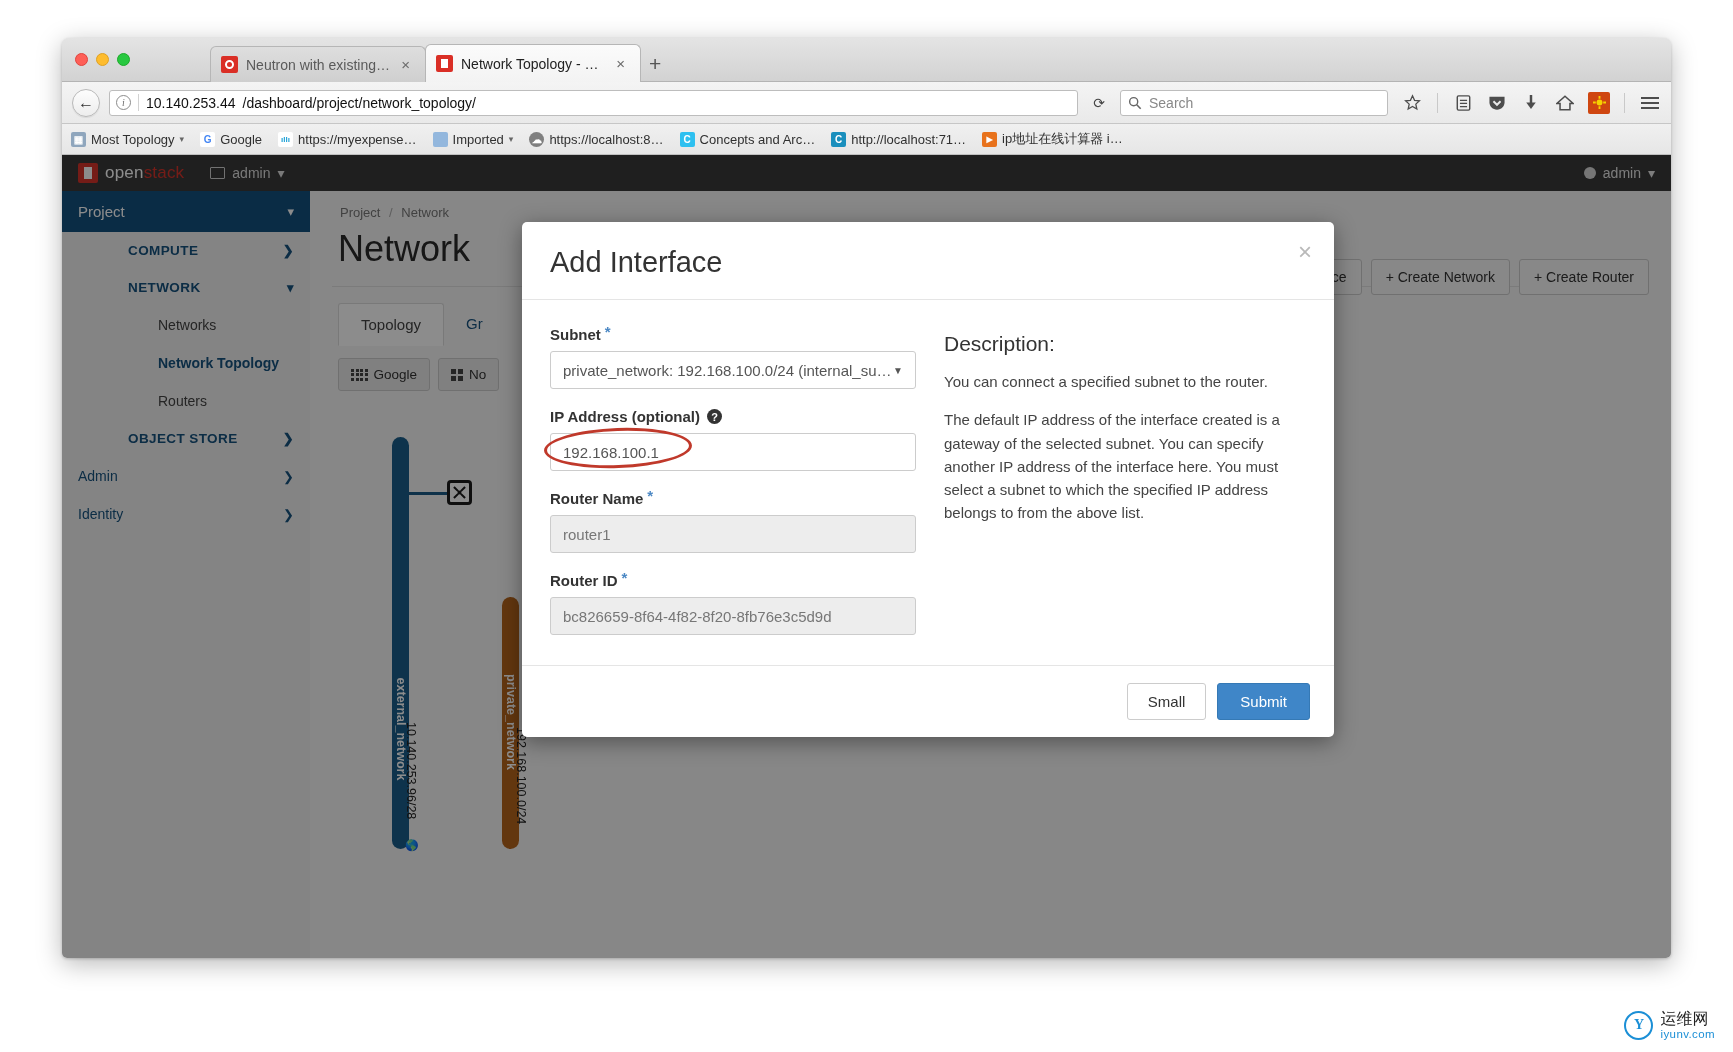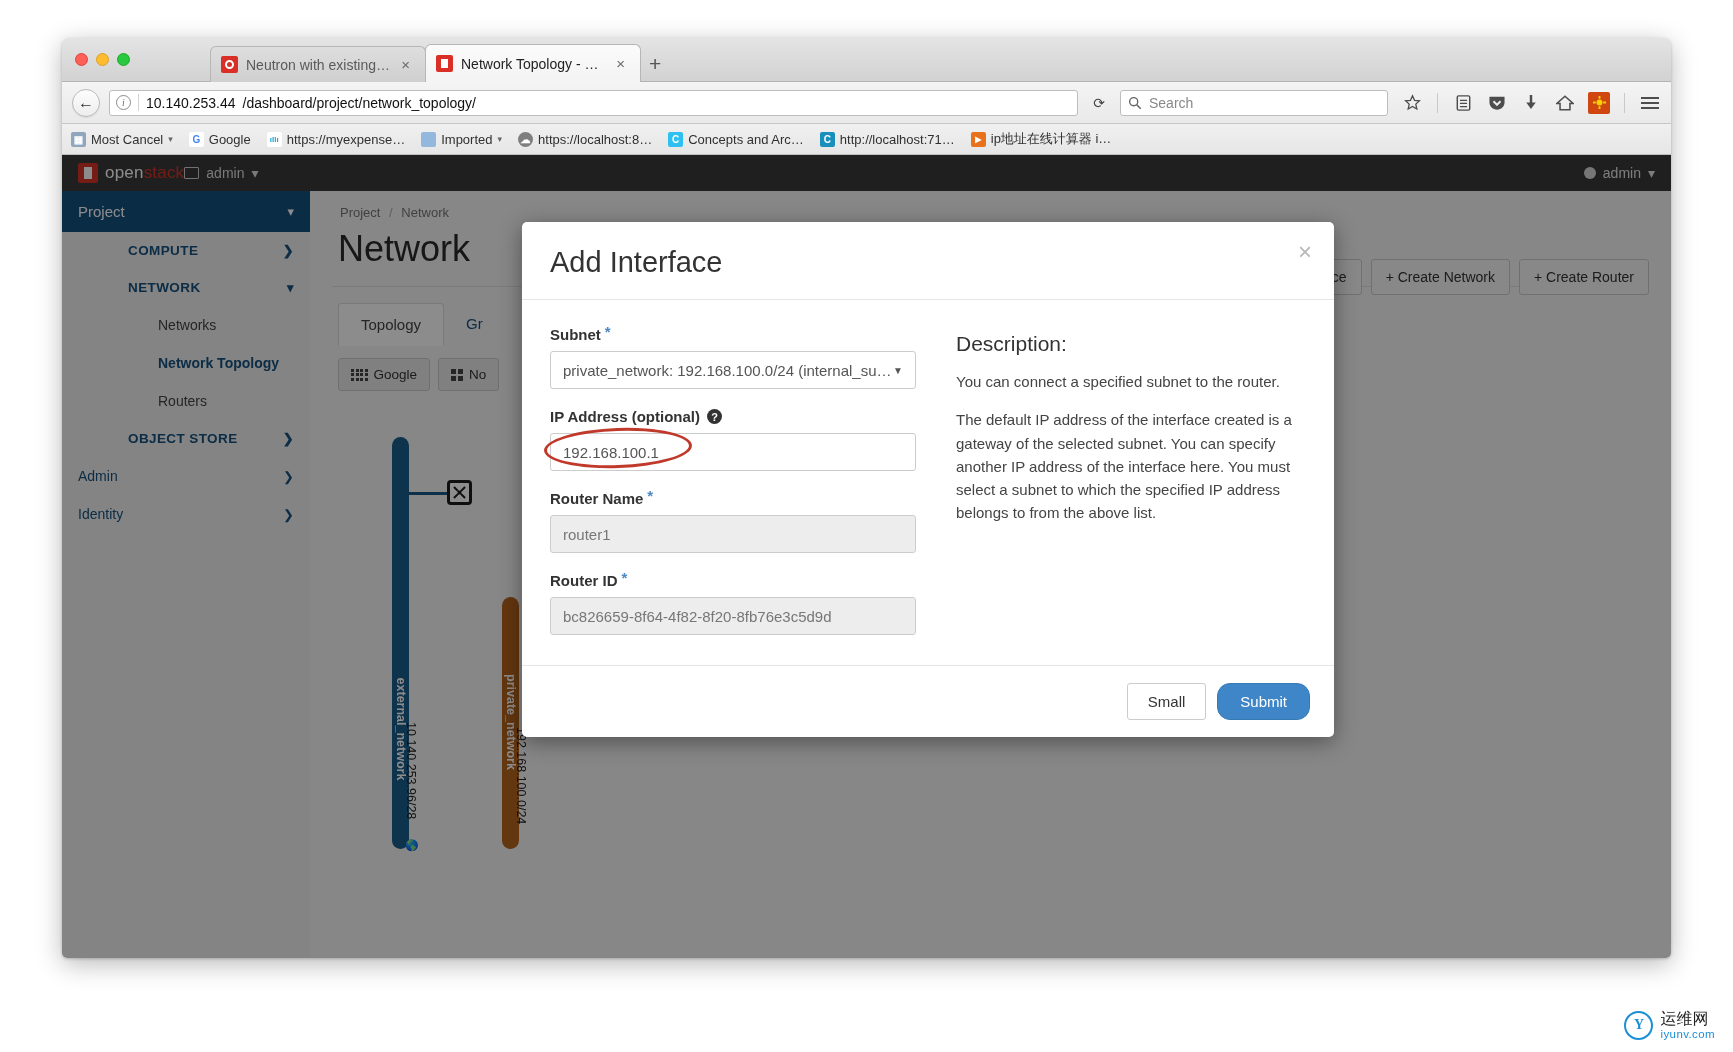"Most Cancel" span.bm-label { text: Cancel -> Topology }
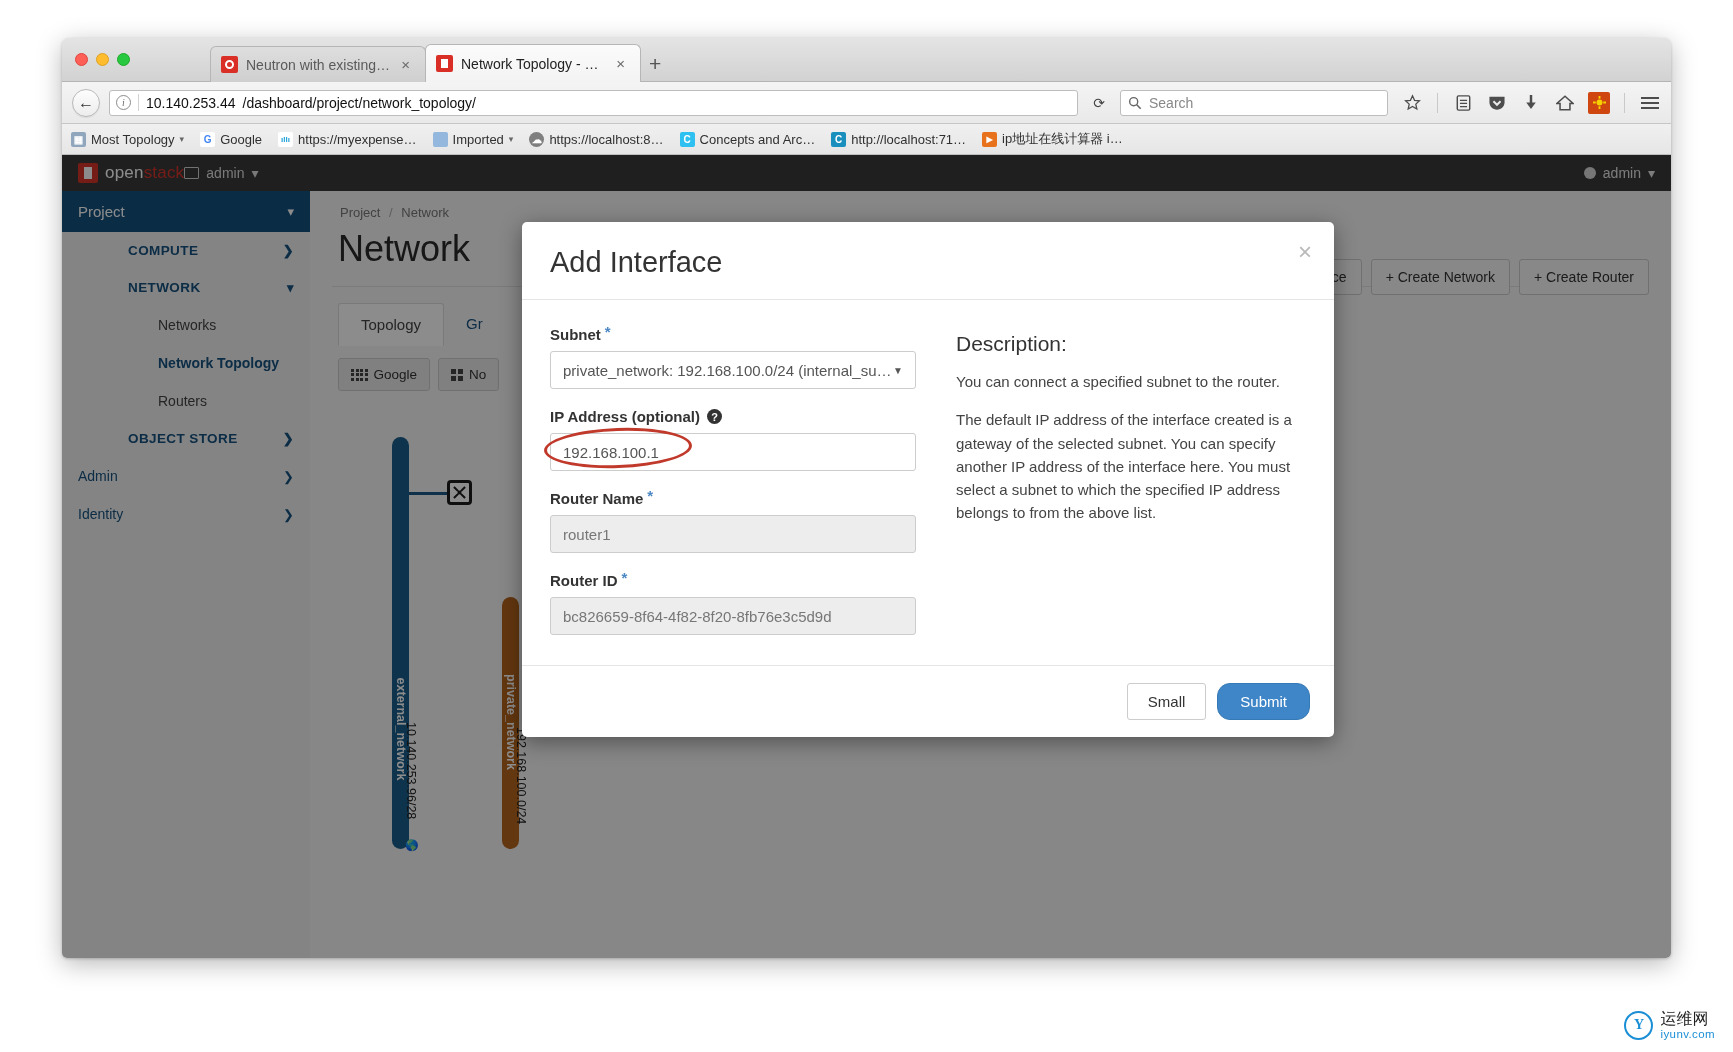"openstack" .os-brand { gap: none -> 26px }
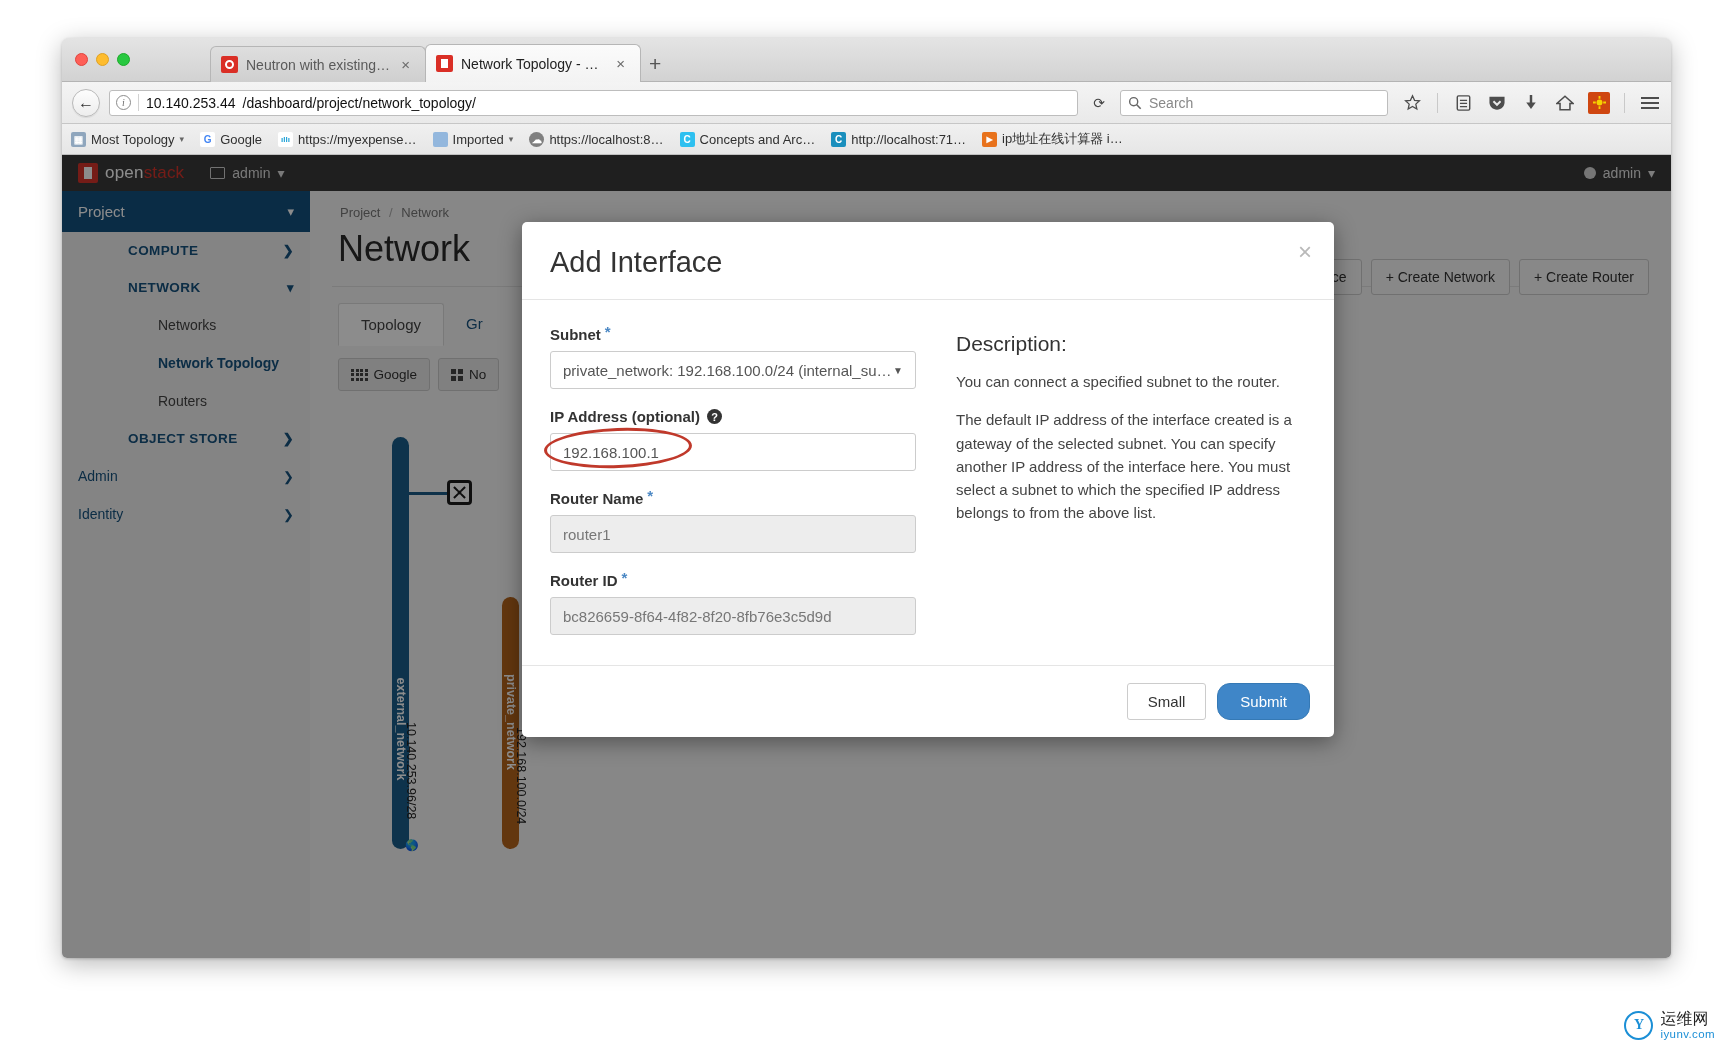"Subnet" .modal-body { gap: 40px -> 28px }
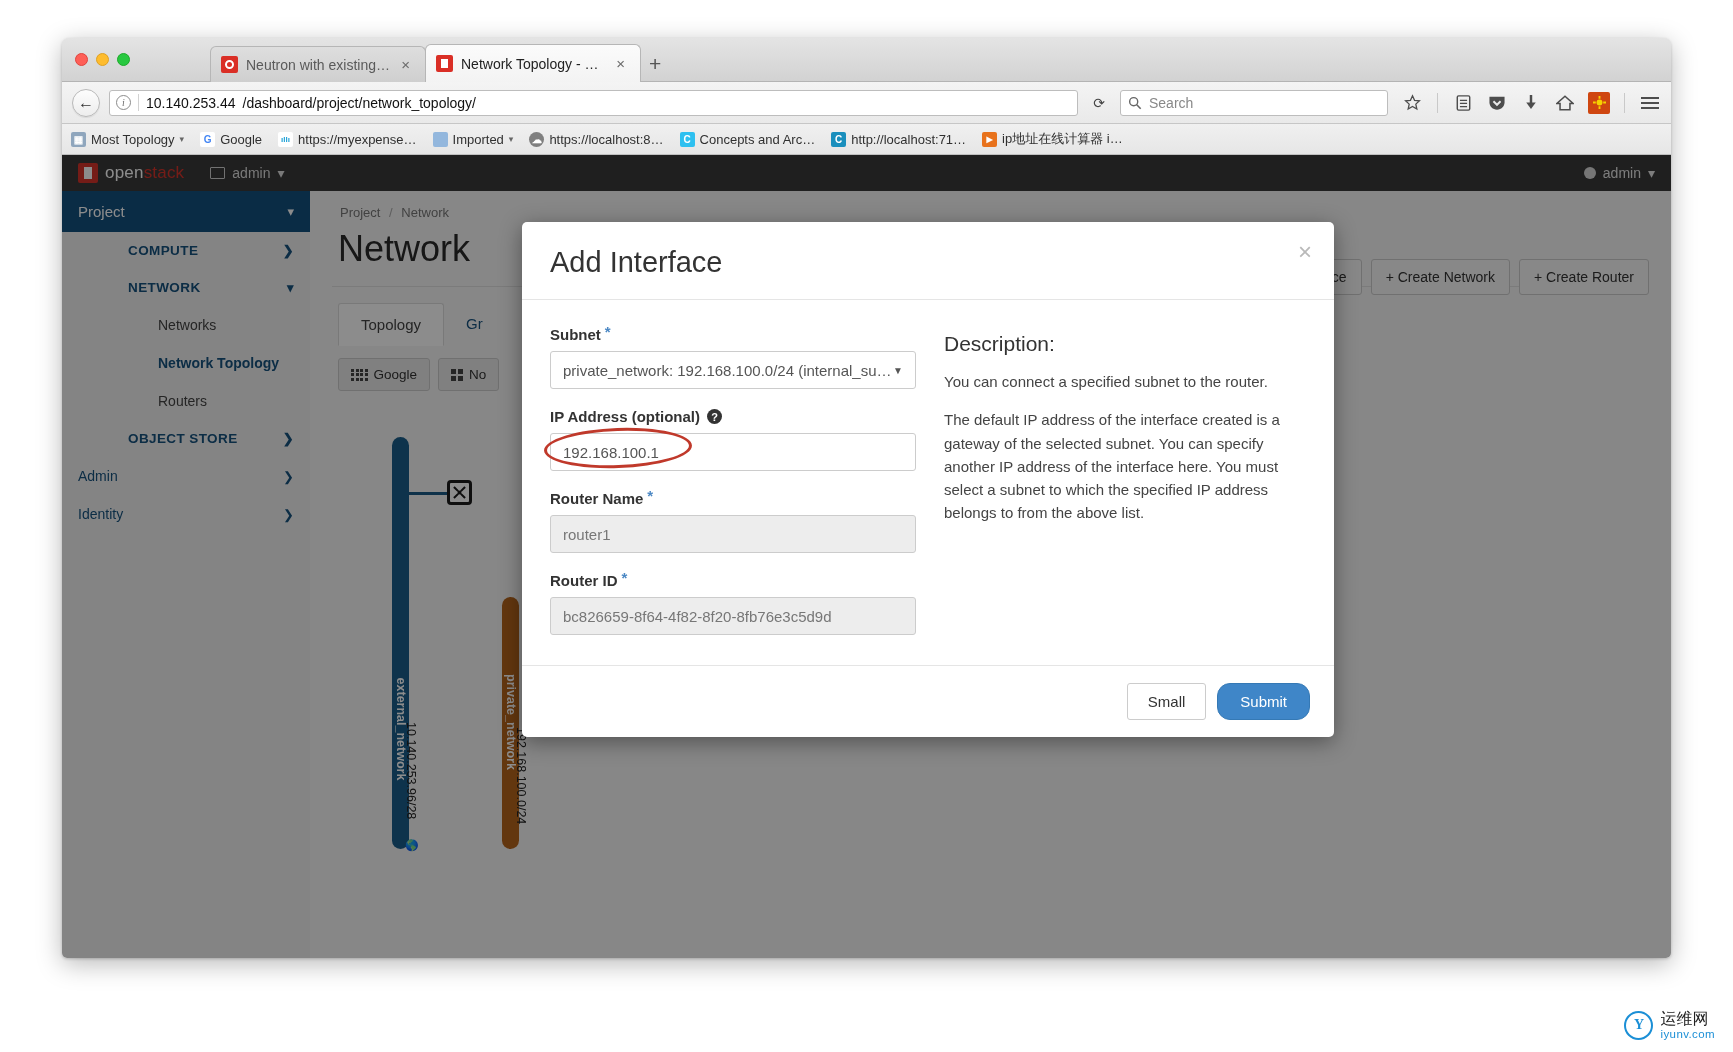"Submit" .btn-submit { border-radius: 13px -> 3px }
